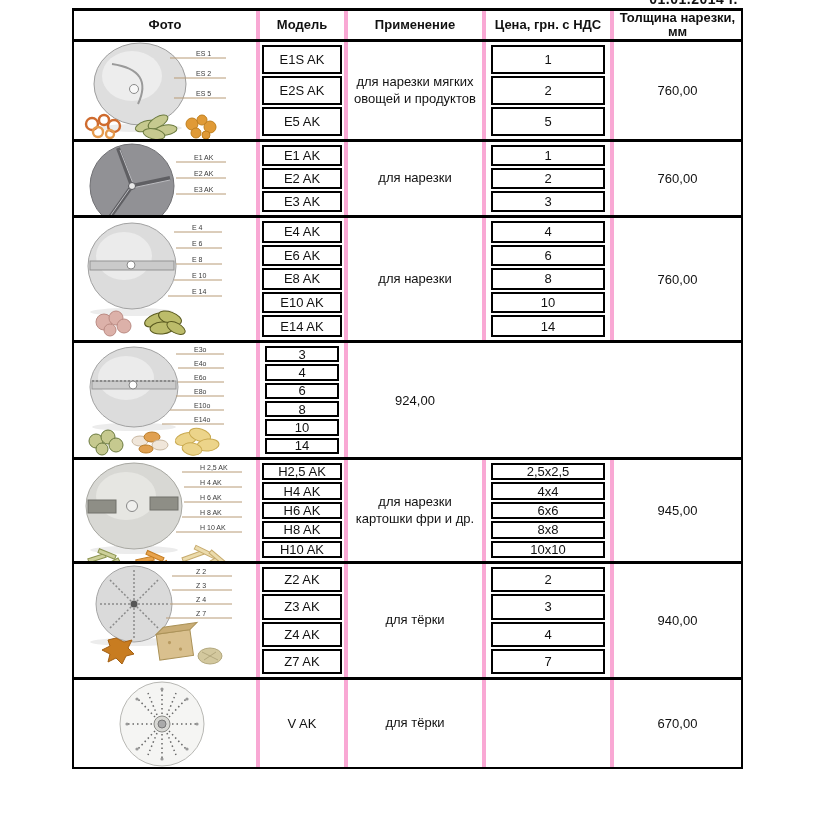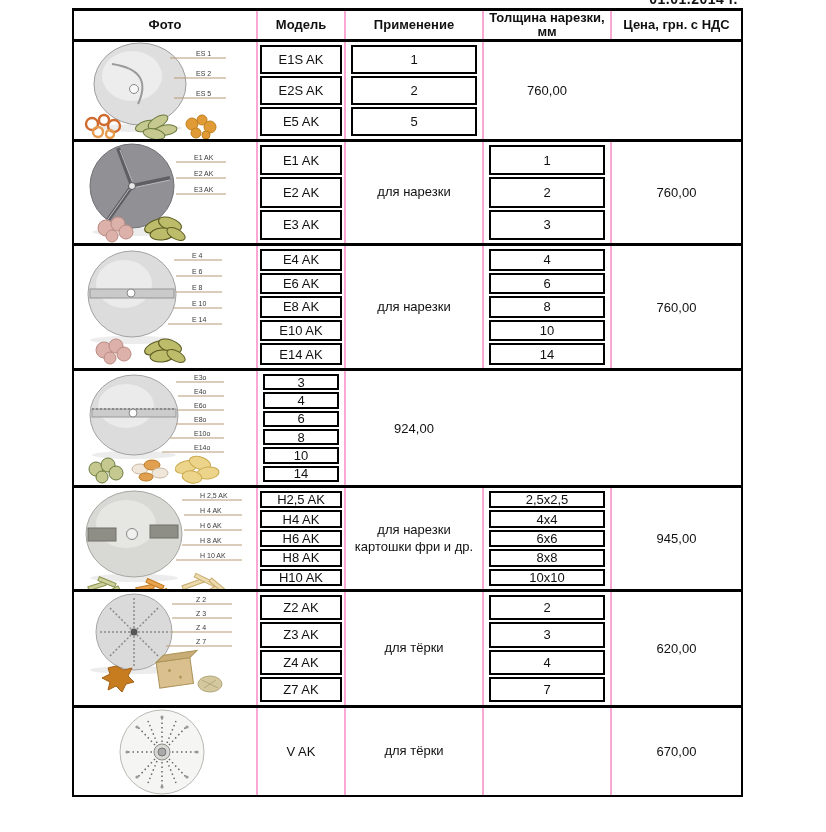"Модель" .cell { border-left: 2px solid #f9a8d4 -> 4px solid #f9a8d4 }
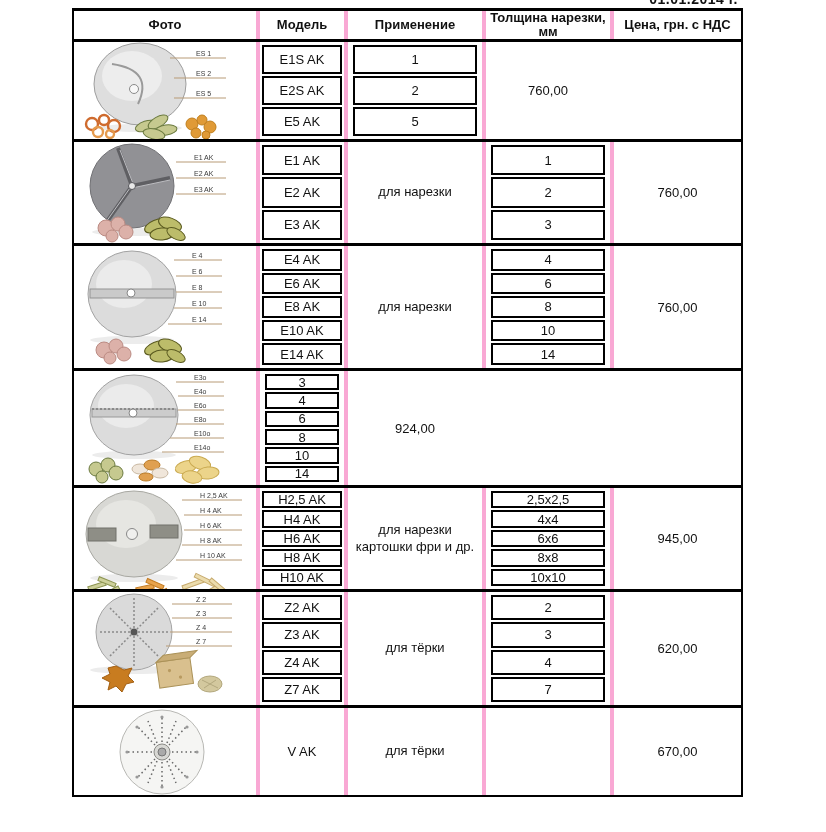"Толщина нарезки," div.cell { order: before "Цена, грн. с НДС" -> after "Цена, грн. с НДС" }
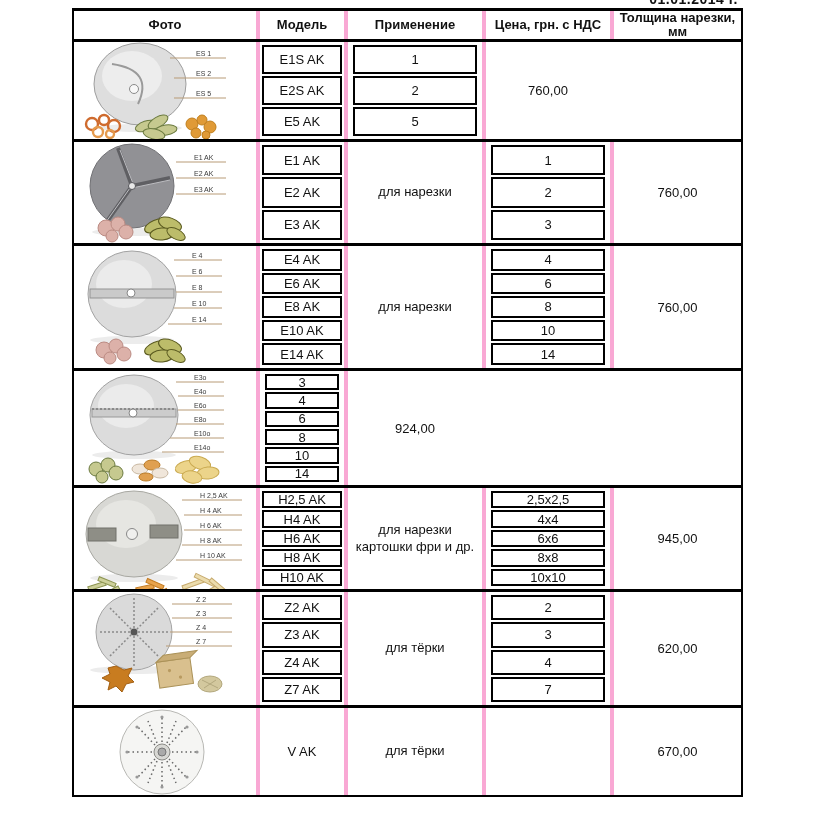"для нарезки мягких овощей и" div.cell { html: none -> <div> <span>для нарезки мягких овощей и продуктов</span> </div> }
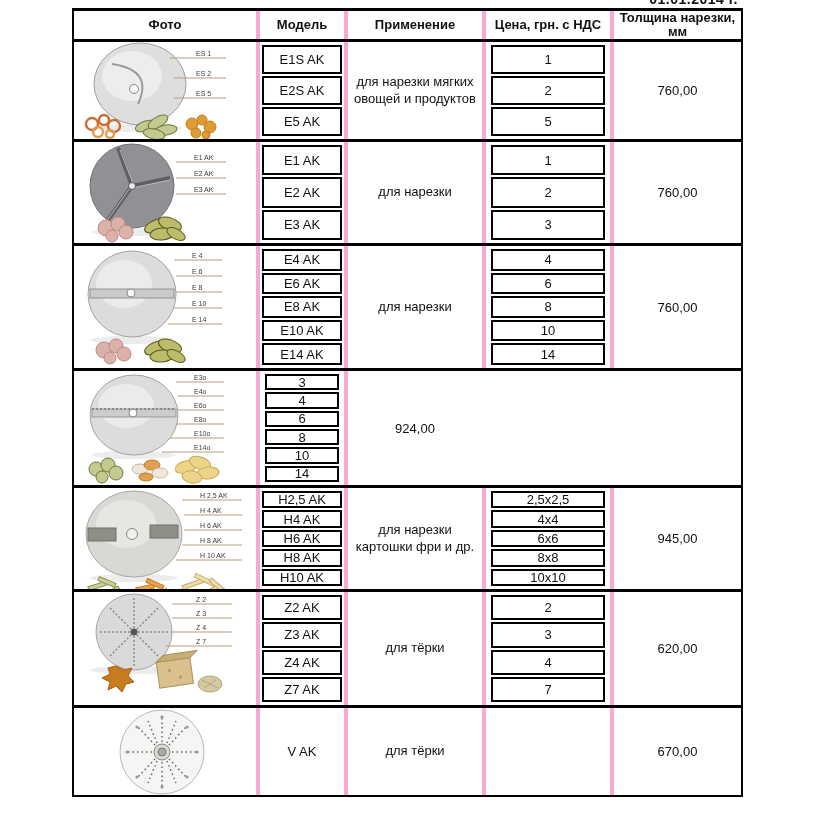"E1 AK" div.row { height: 104px -> 76px }
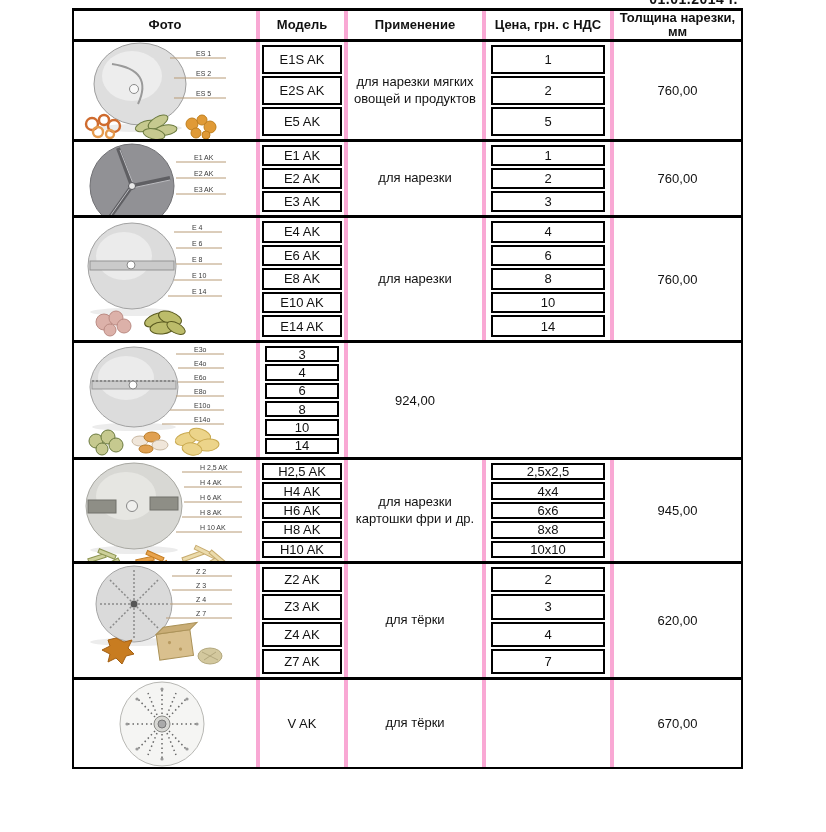"620,00" span { text: 620,00 -> 940,00 }
